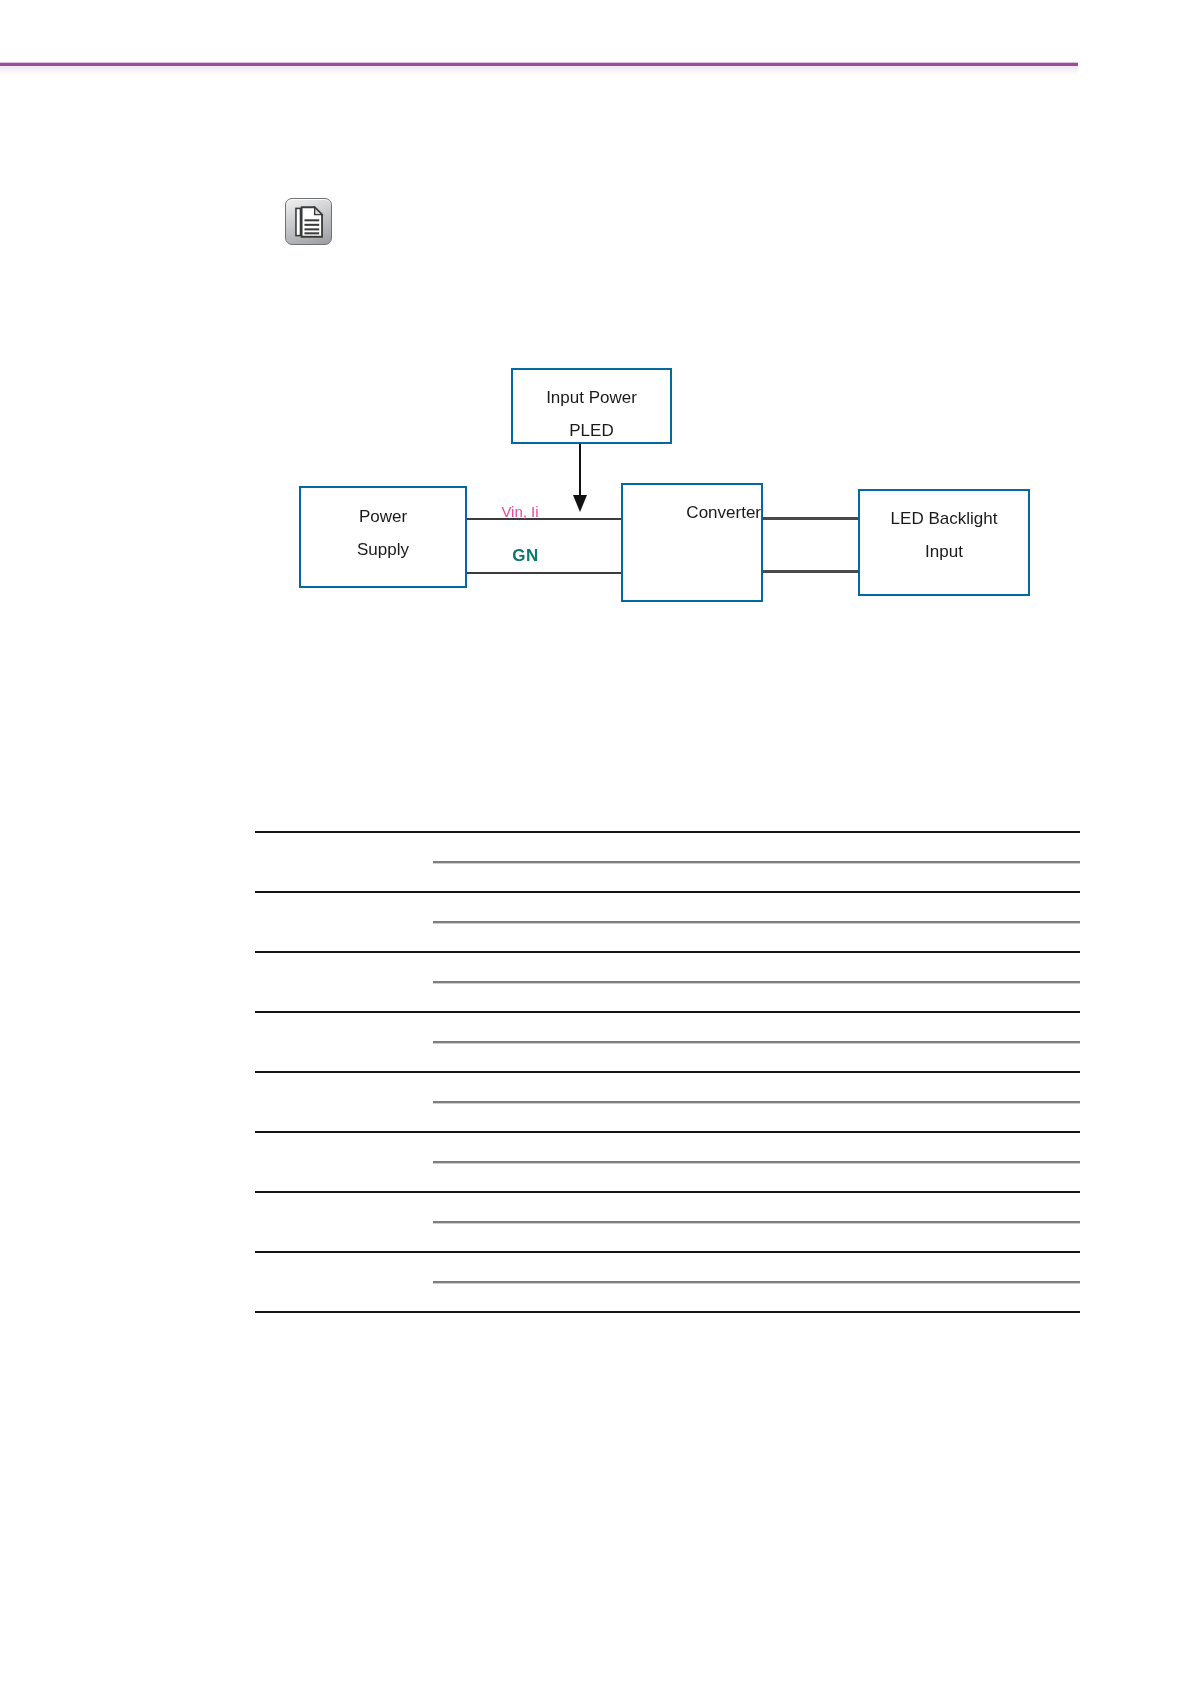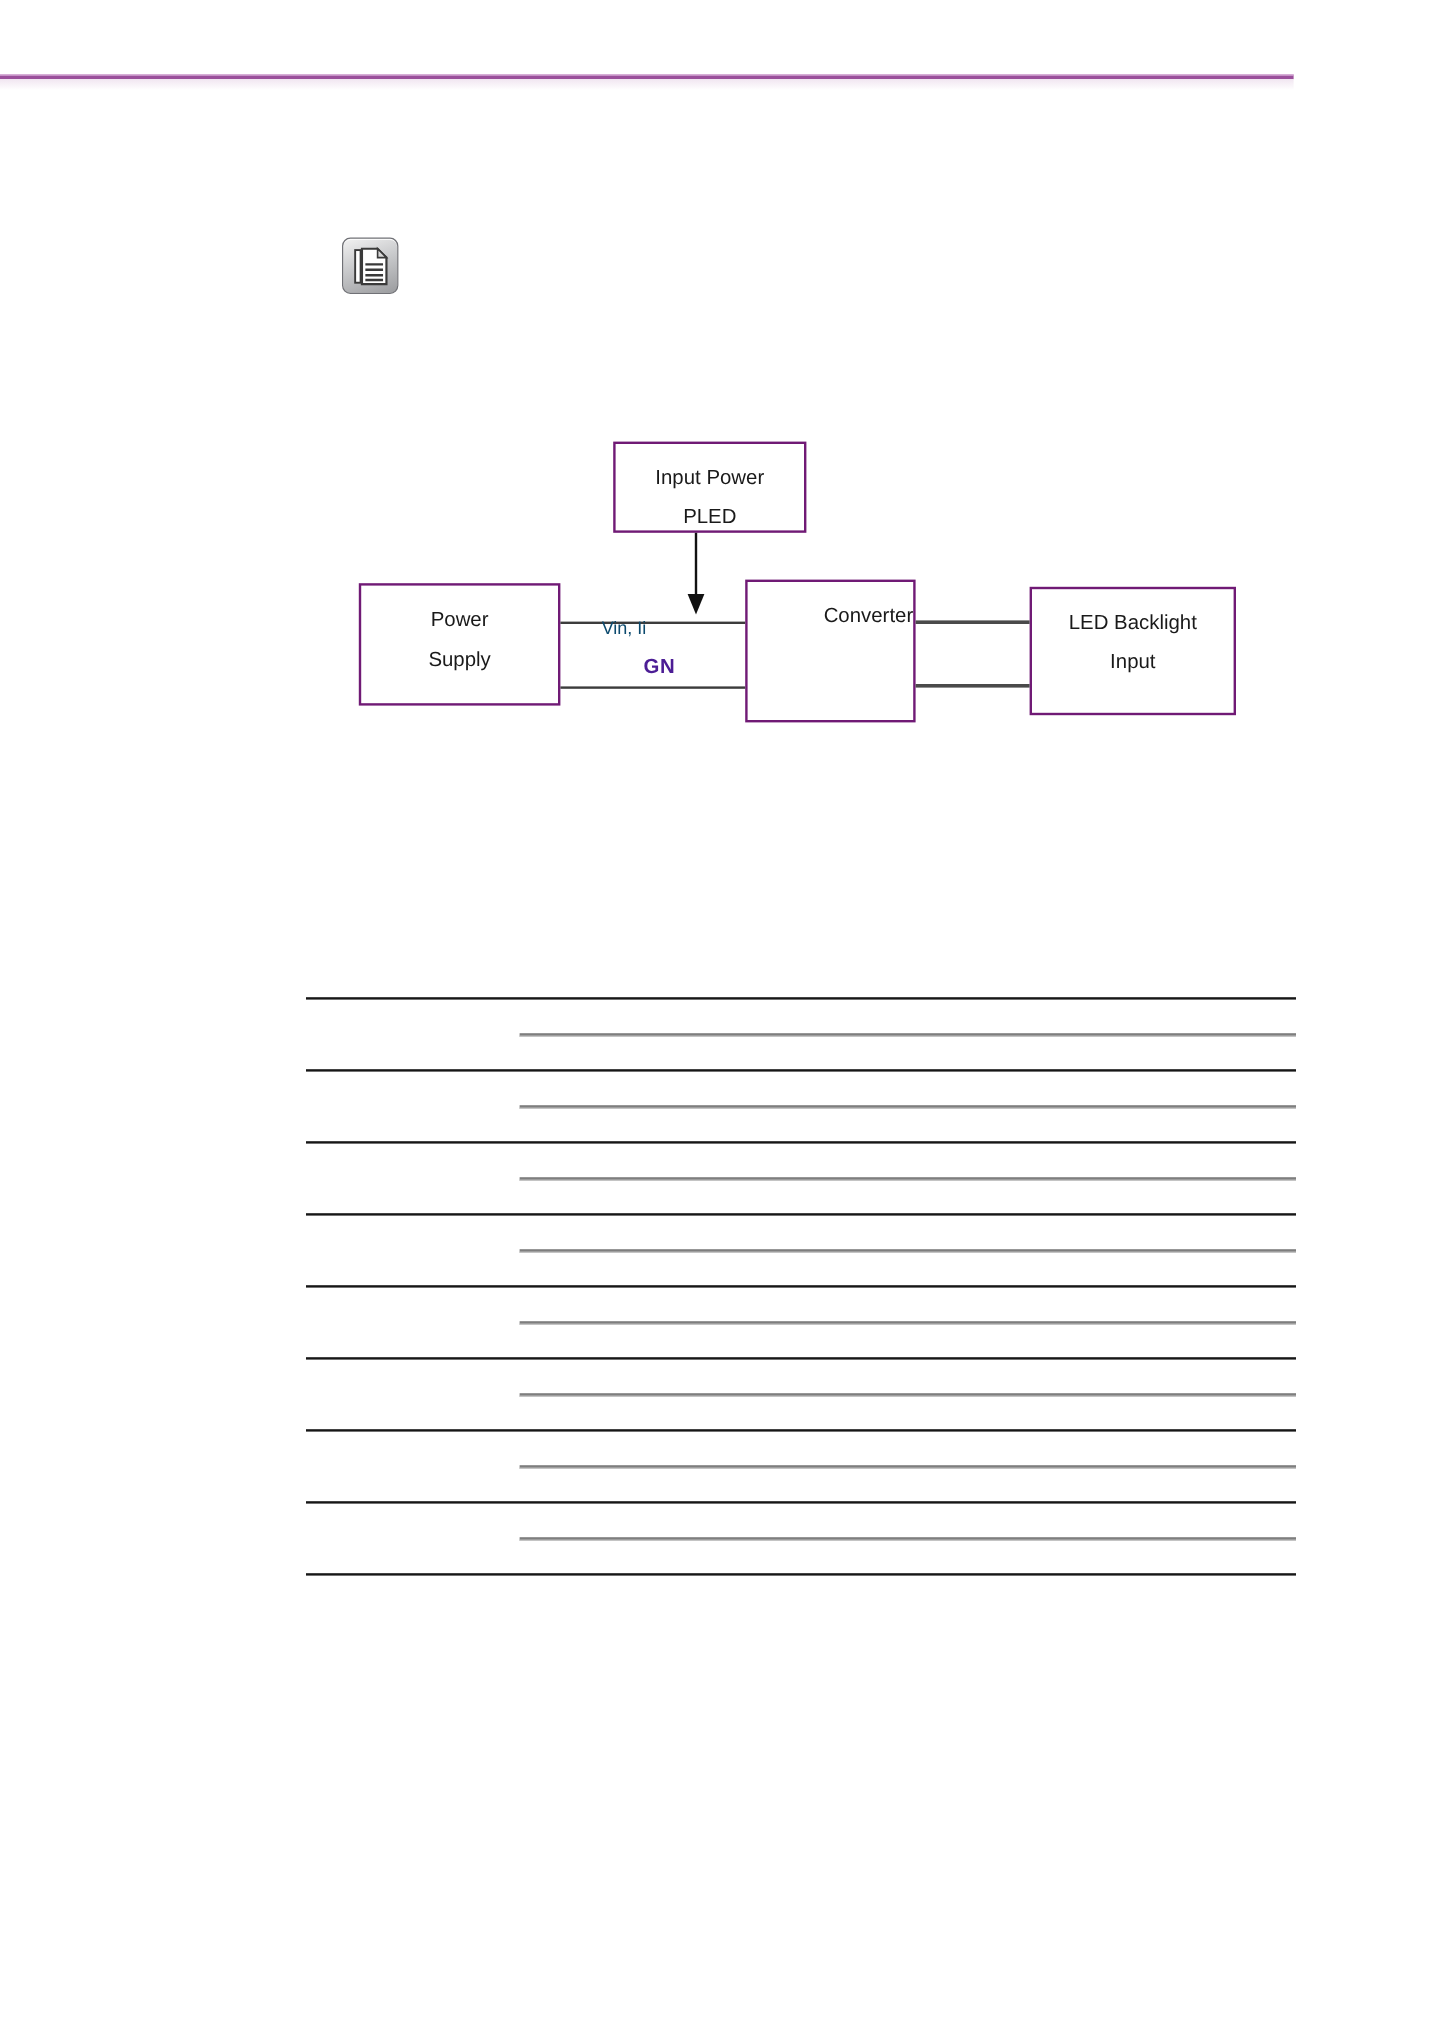"Input Power" .dbox { border: 2px solid #701a75 -> 2px solid #0369a1 }
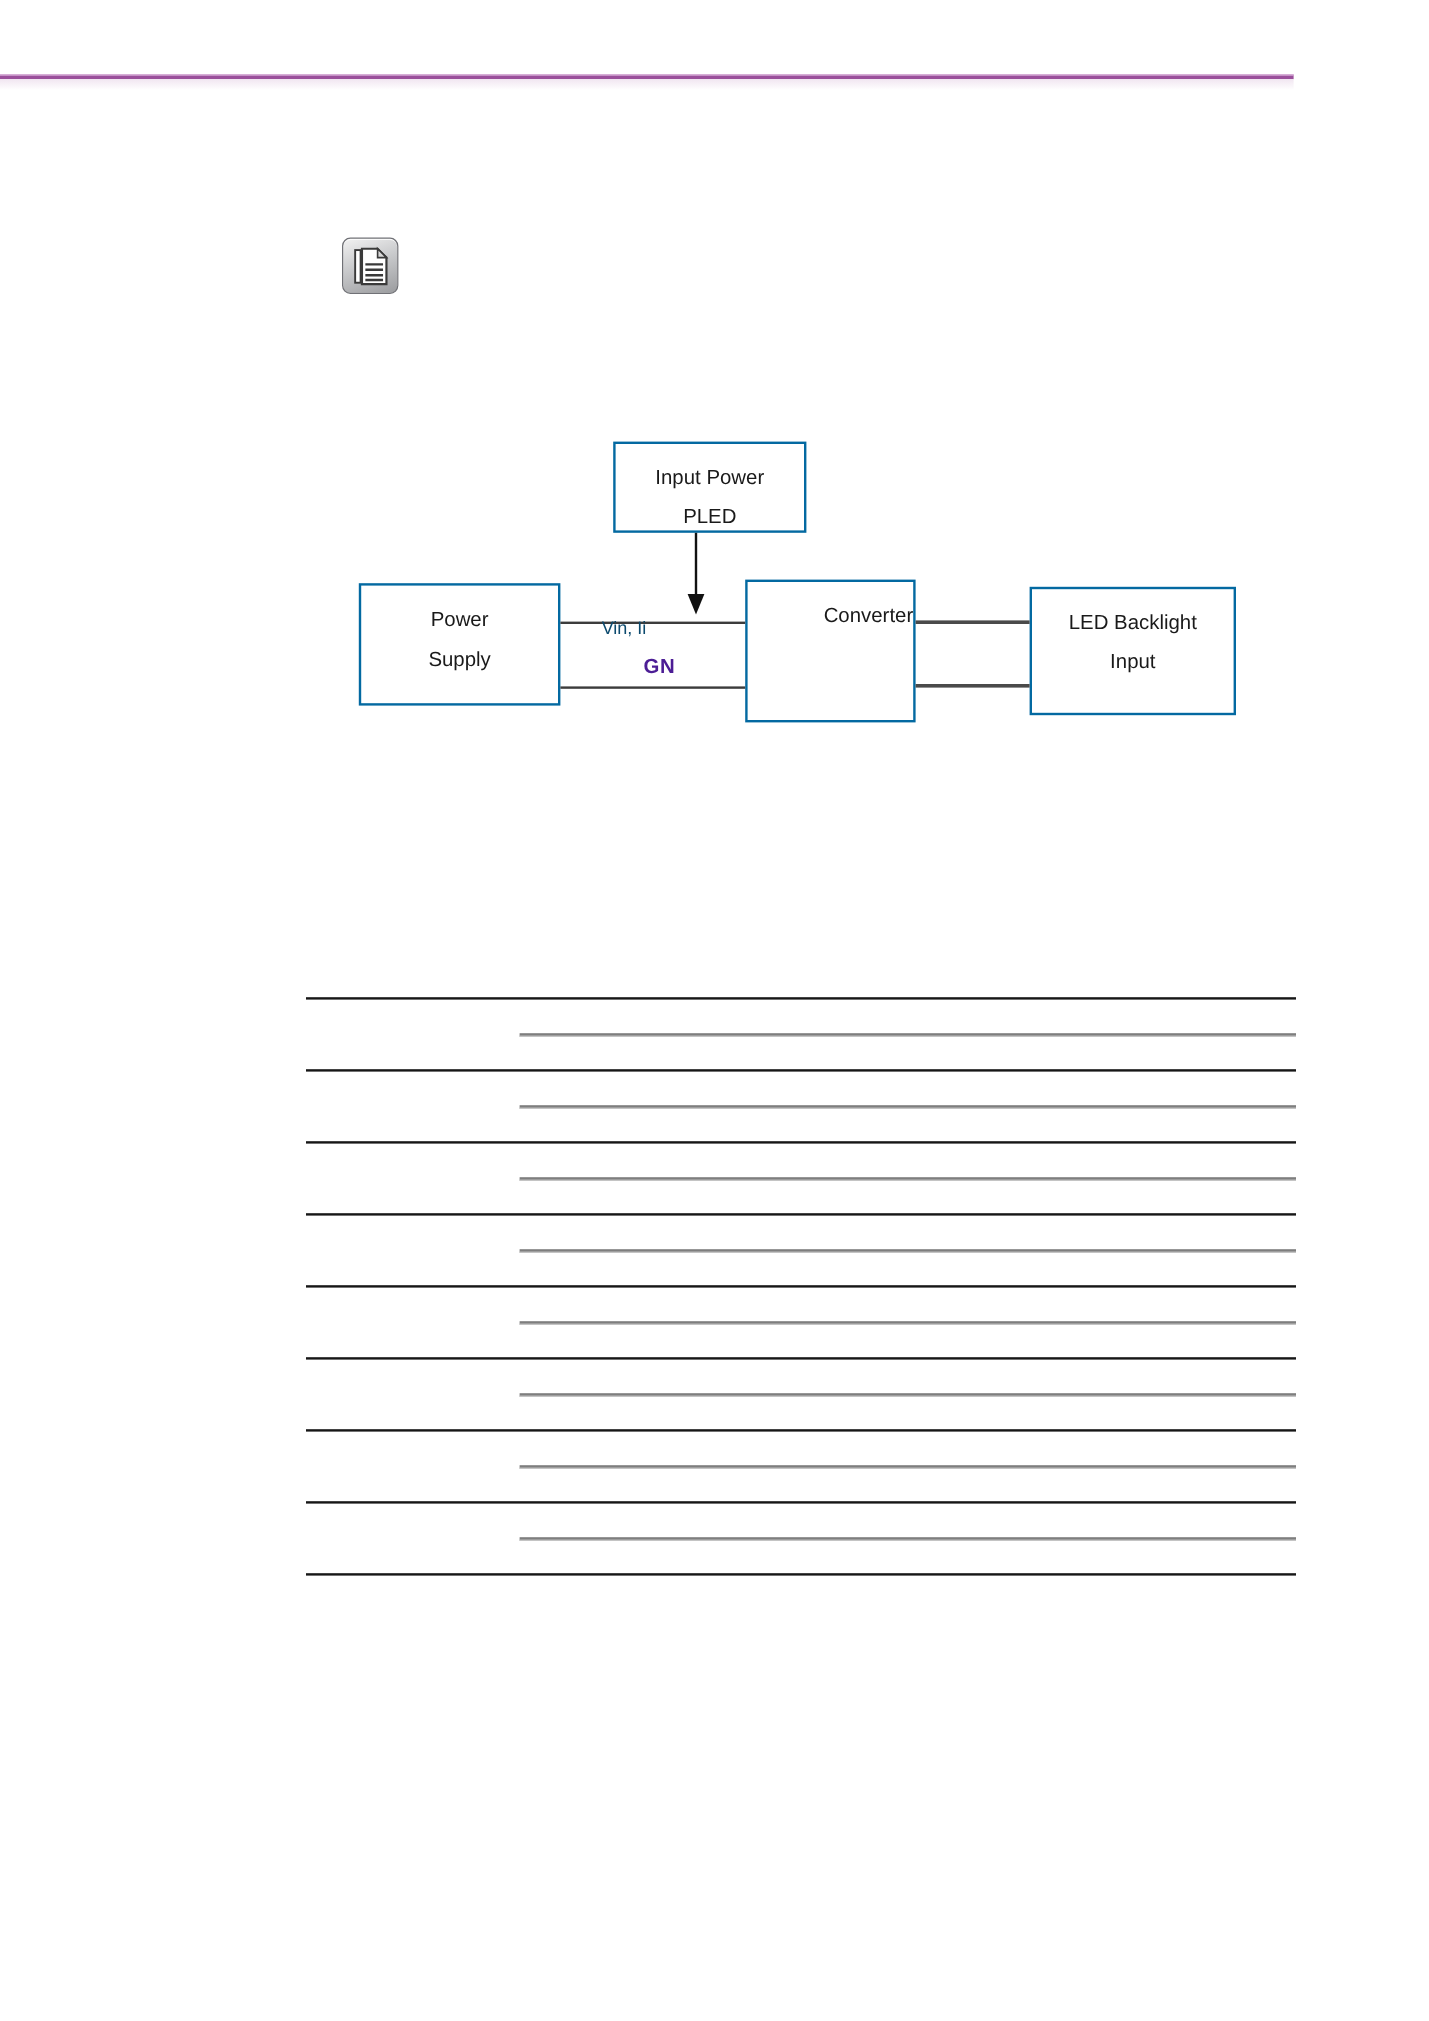"Vin, Ii" #label-vin { color: #0c4a6e -> #ec4899; top: 515px -> 503px }
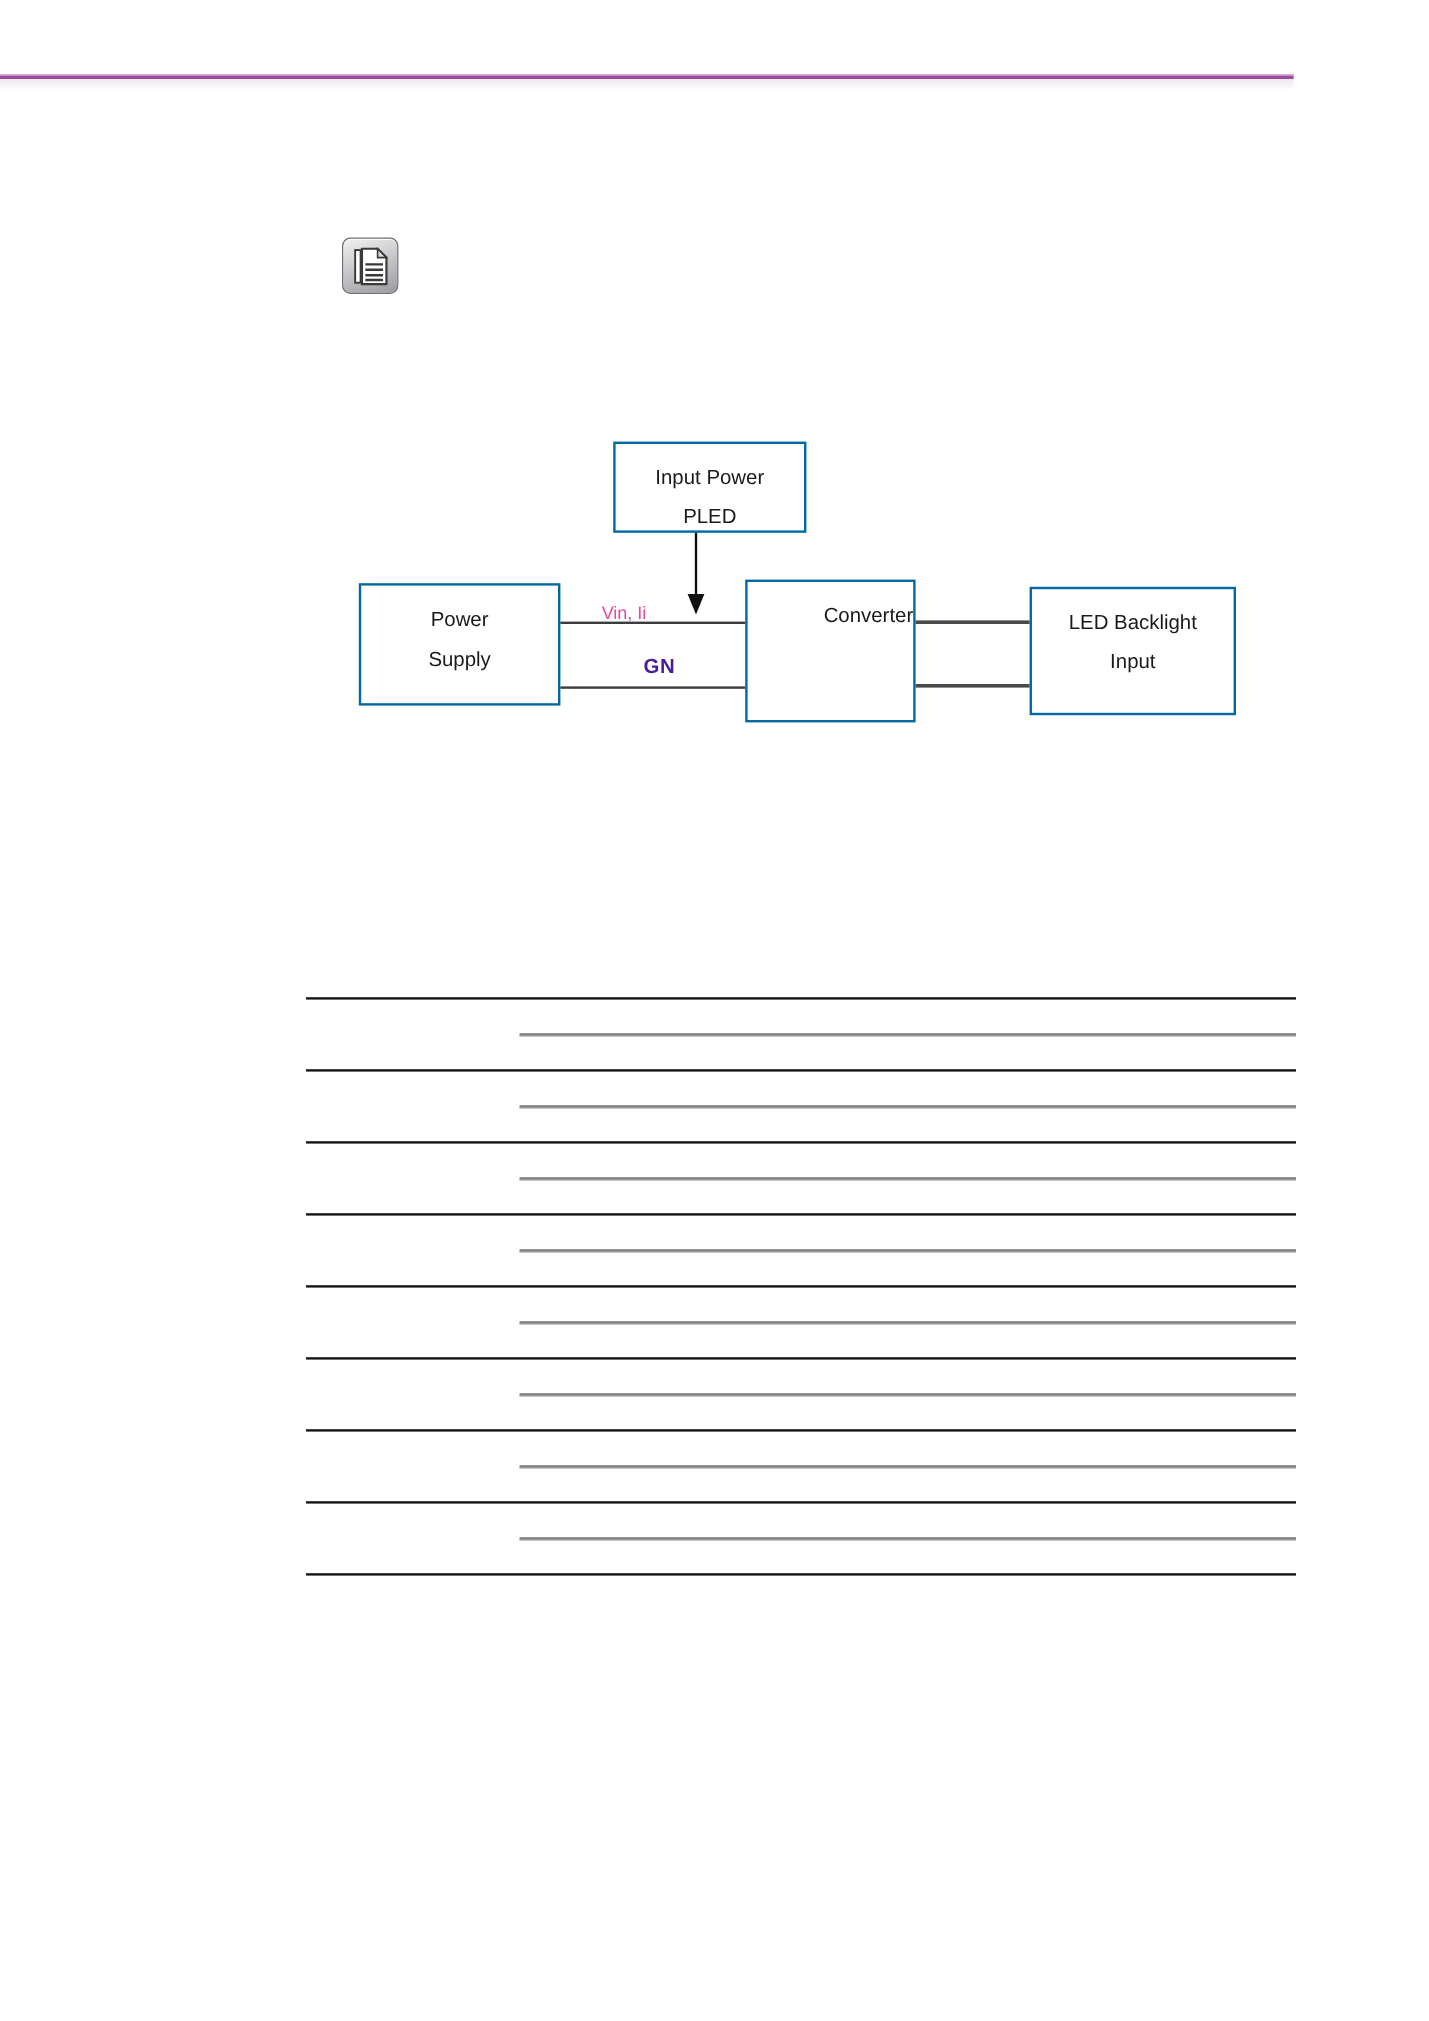"GN" #label-gnd { color: #4c1d95 -> #0f766e; left: 512px -> 488px }
